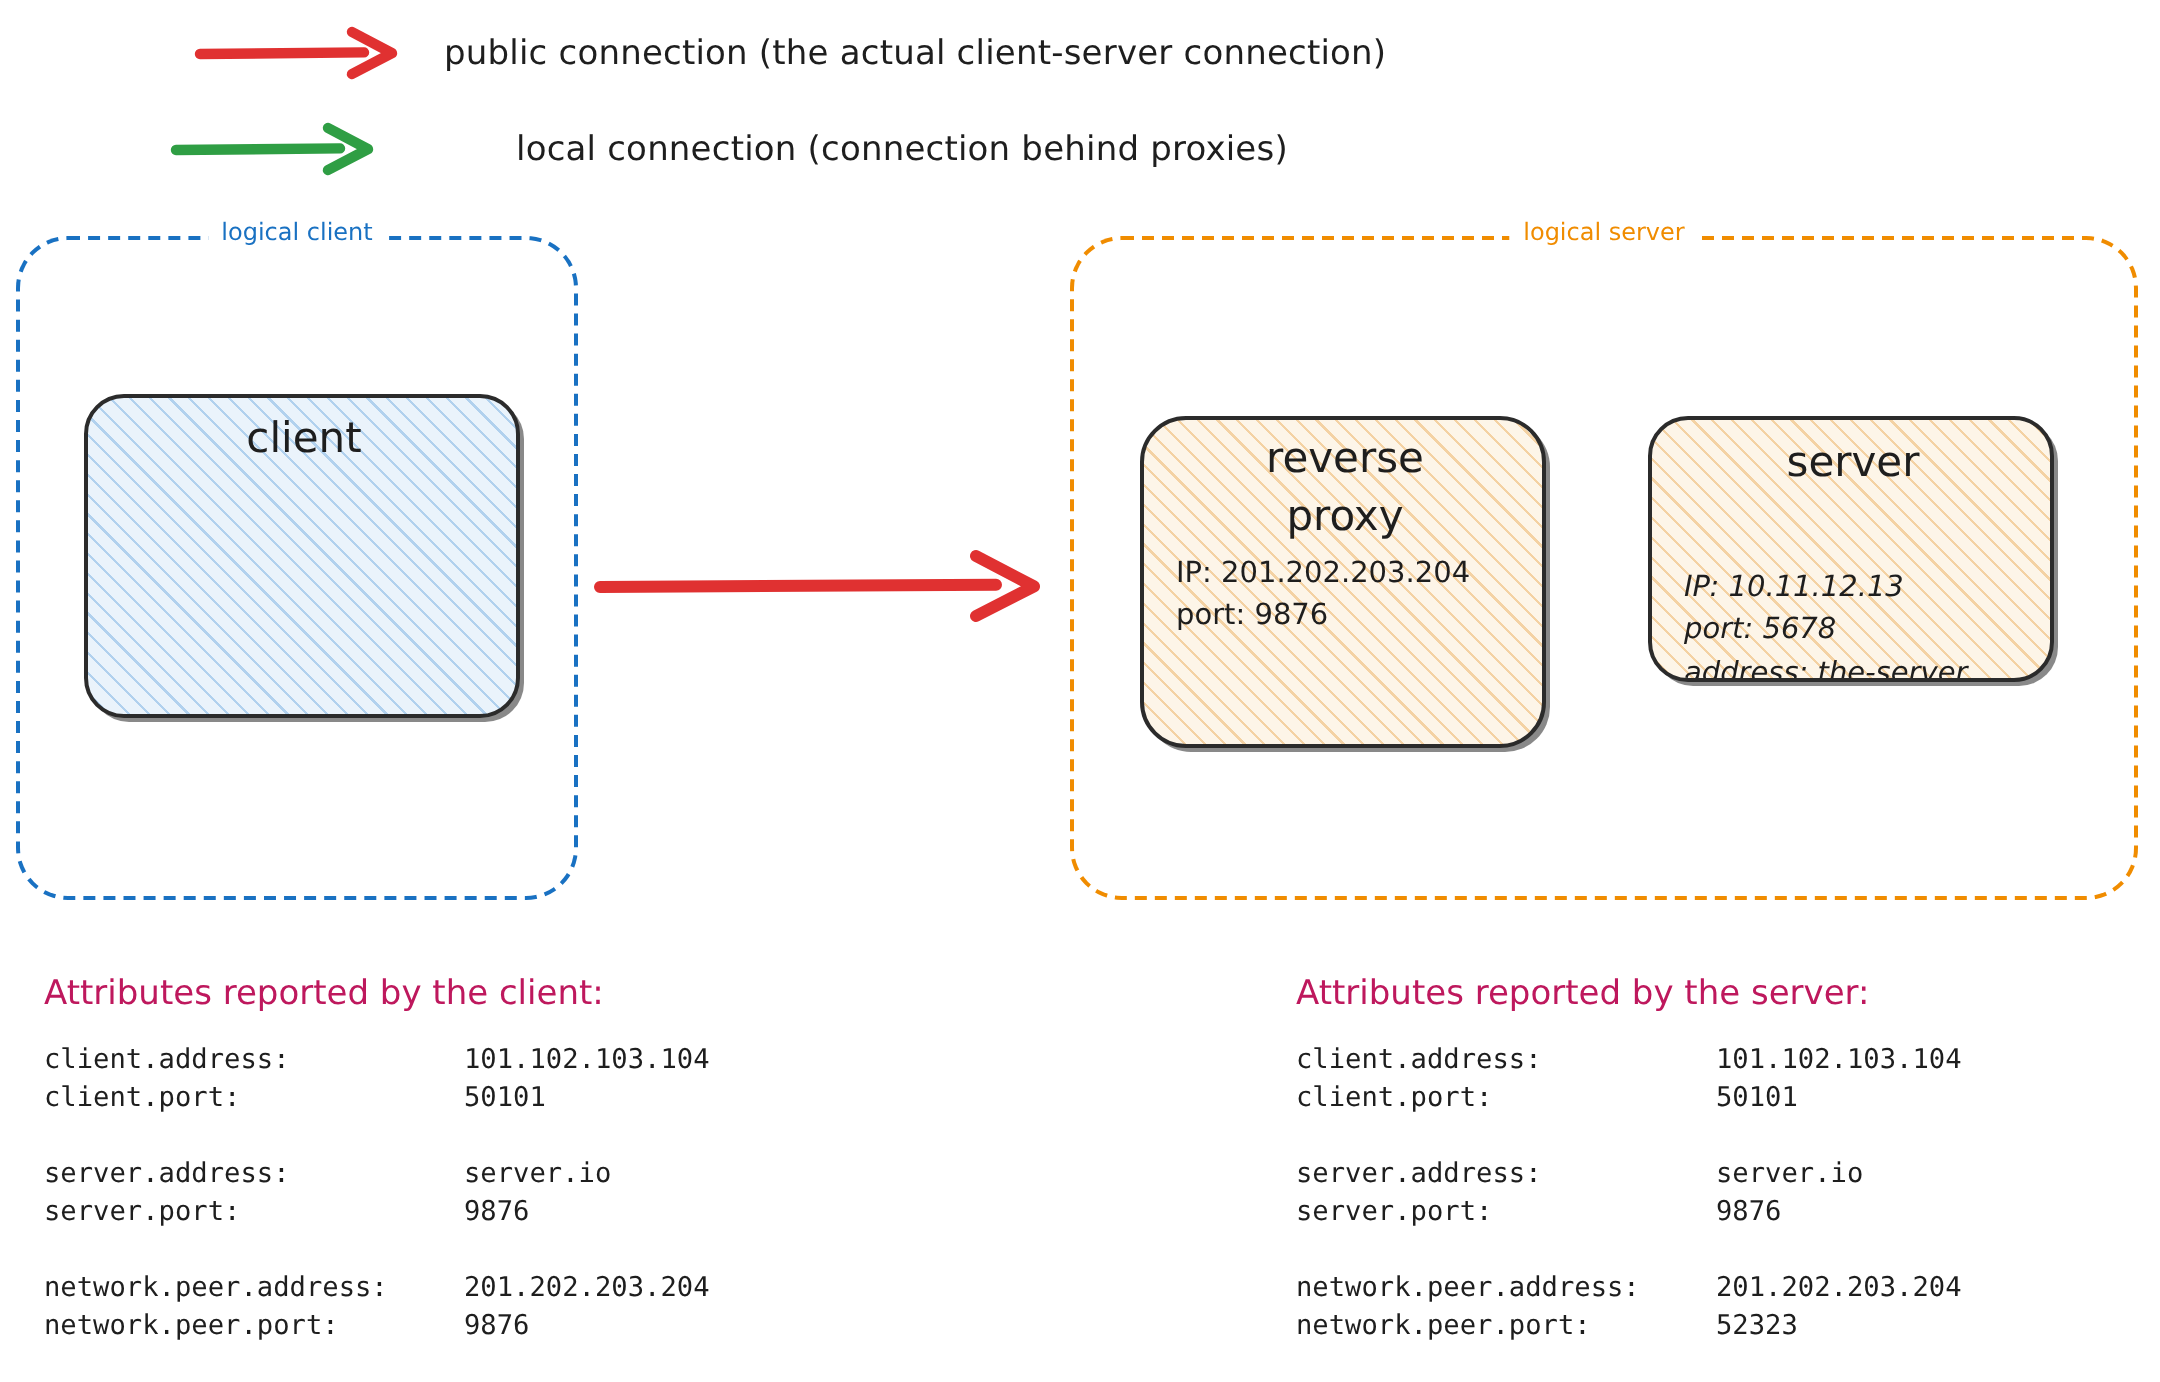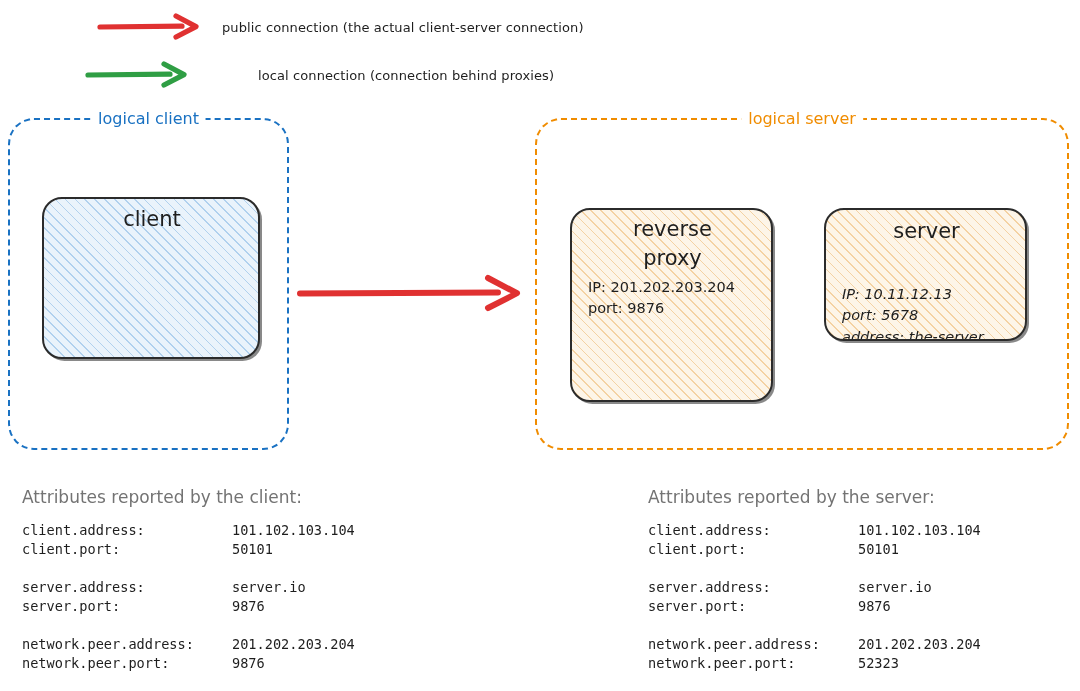"public connection (the actual" .legend-label { font-size: 13px -> 17px }
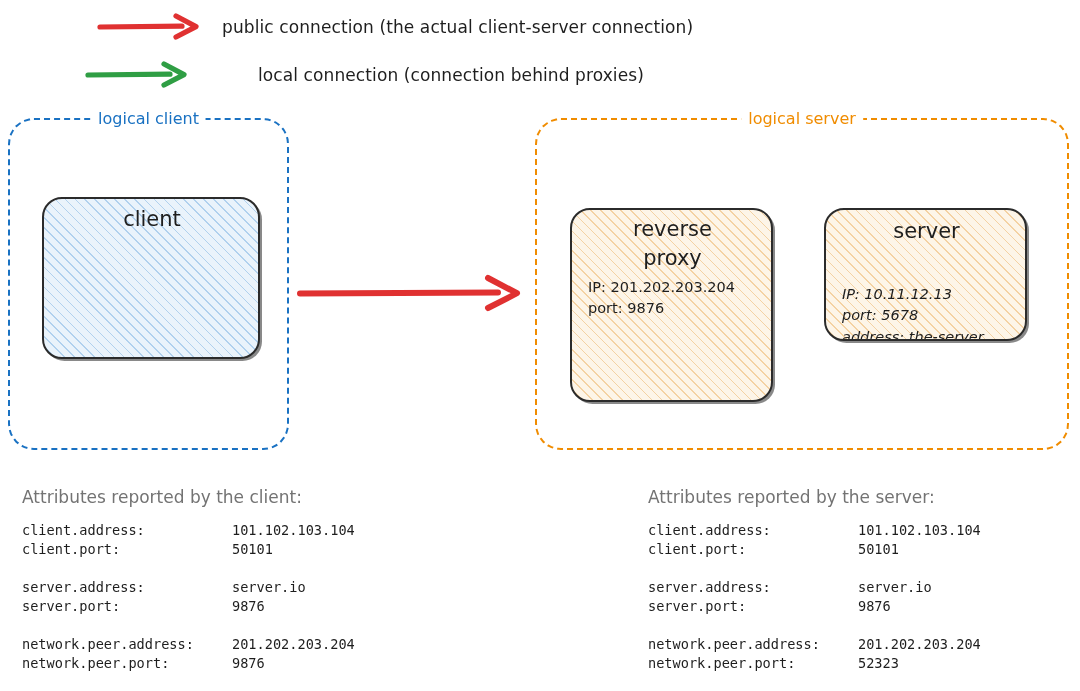"logical client" .group-label { font-size: 16px -> 12px }
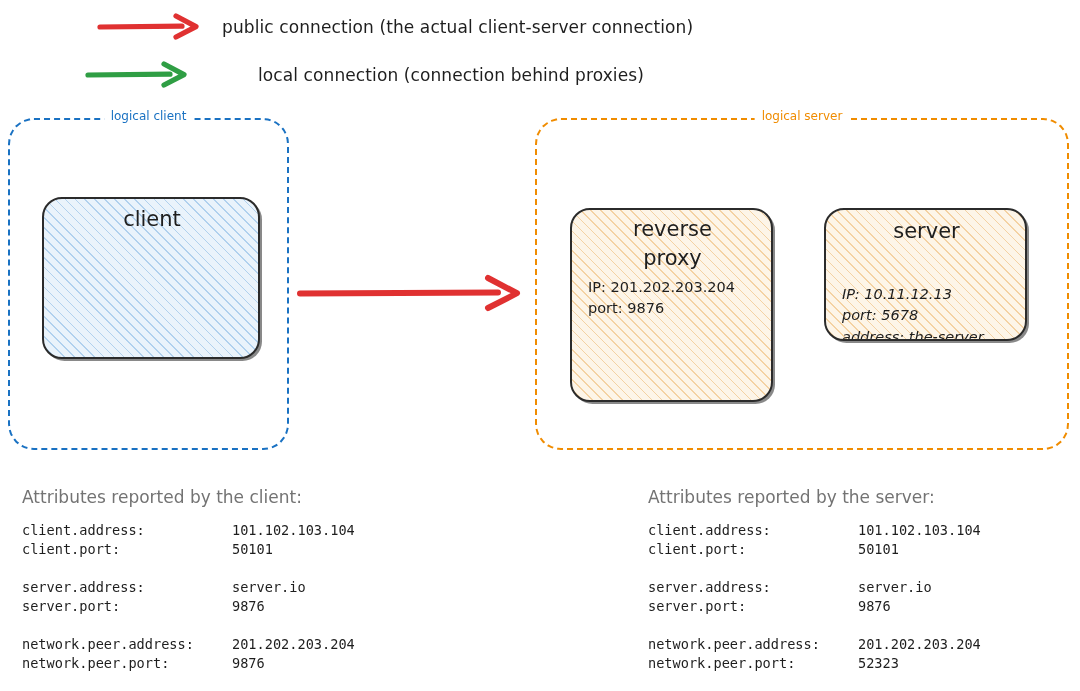"reverse" #node-reverse-proxy { border-radius: none -> 23px; height: 194px -> 166px }
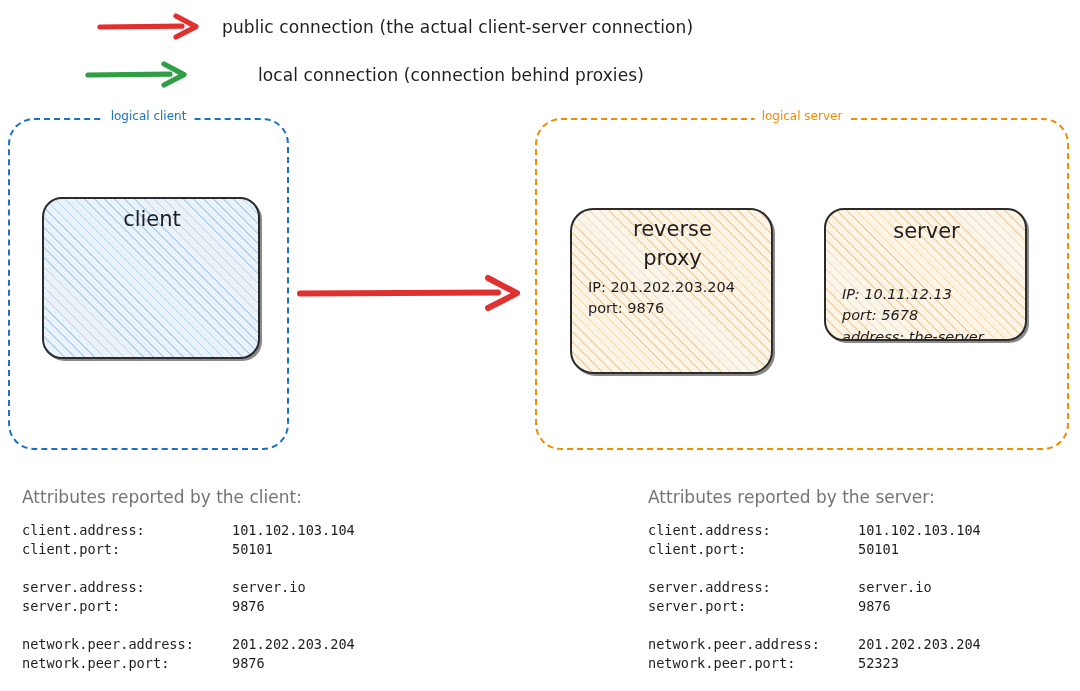"Attributes reported by the client:" .attr-heading { color: #737373 -> #be185d }
